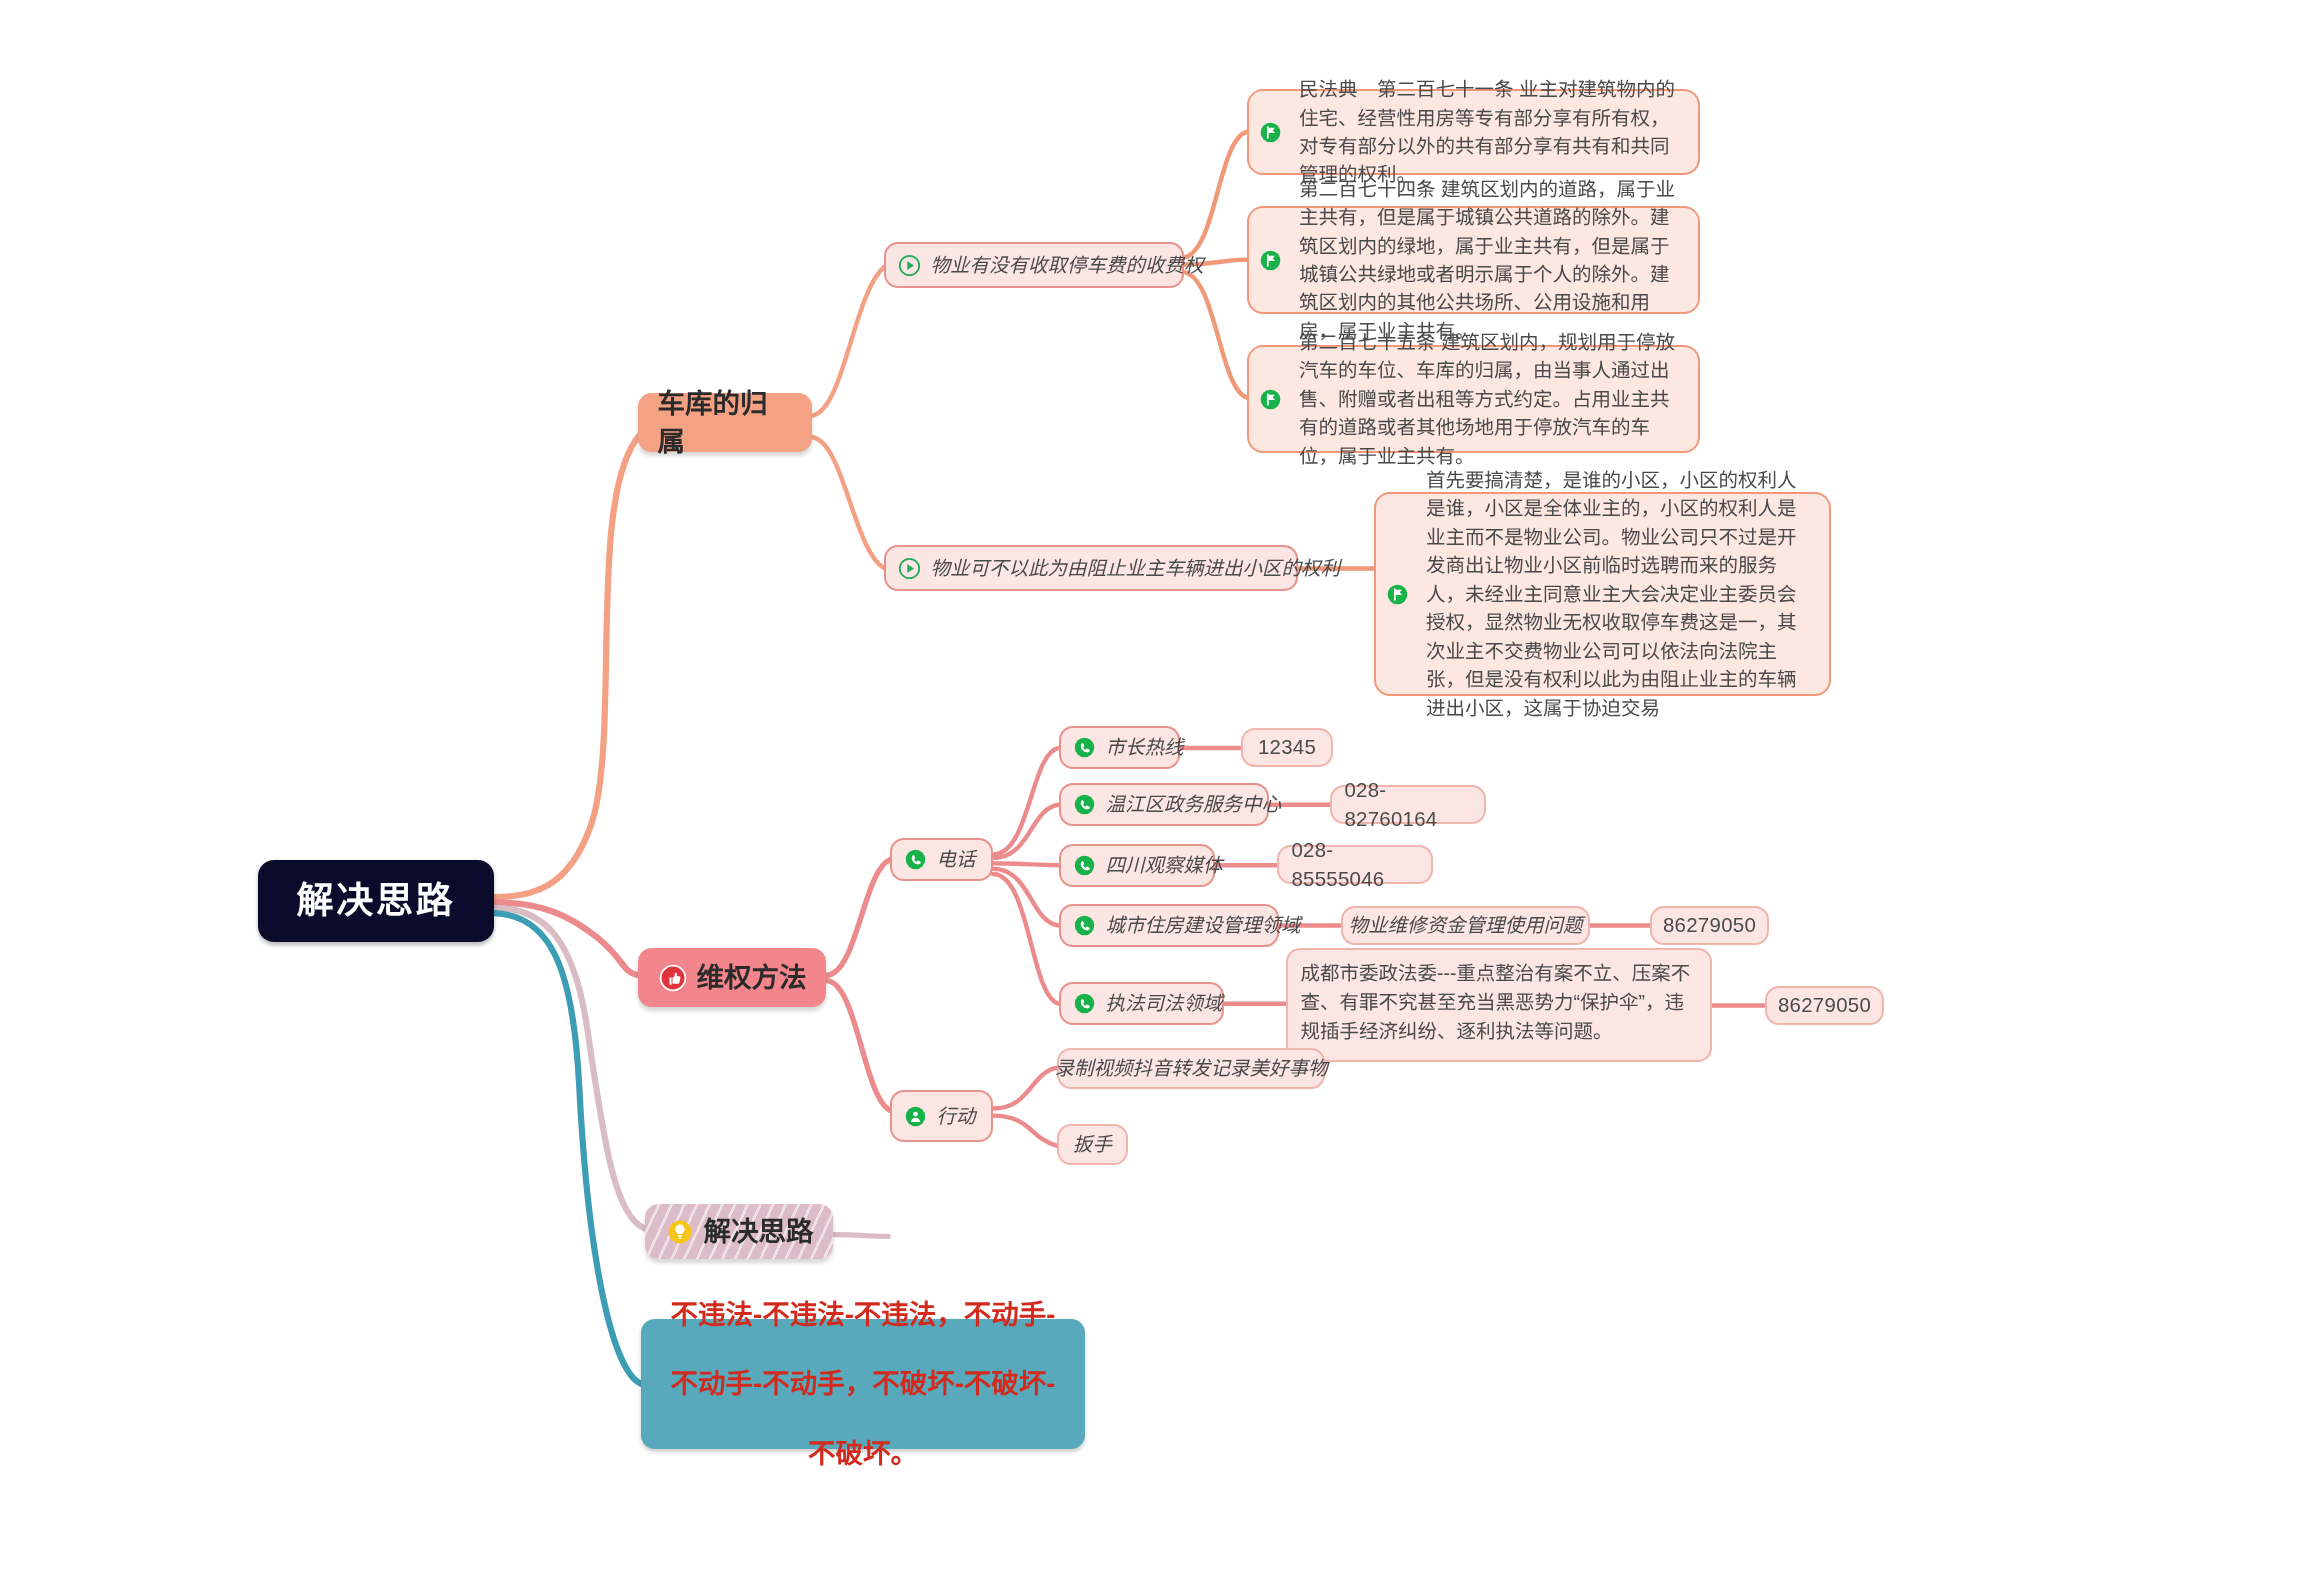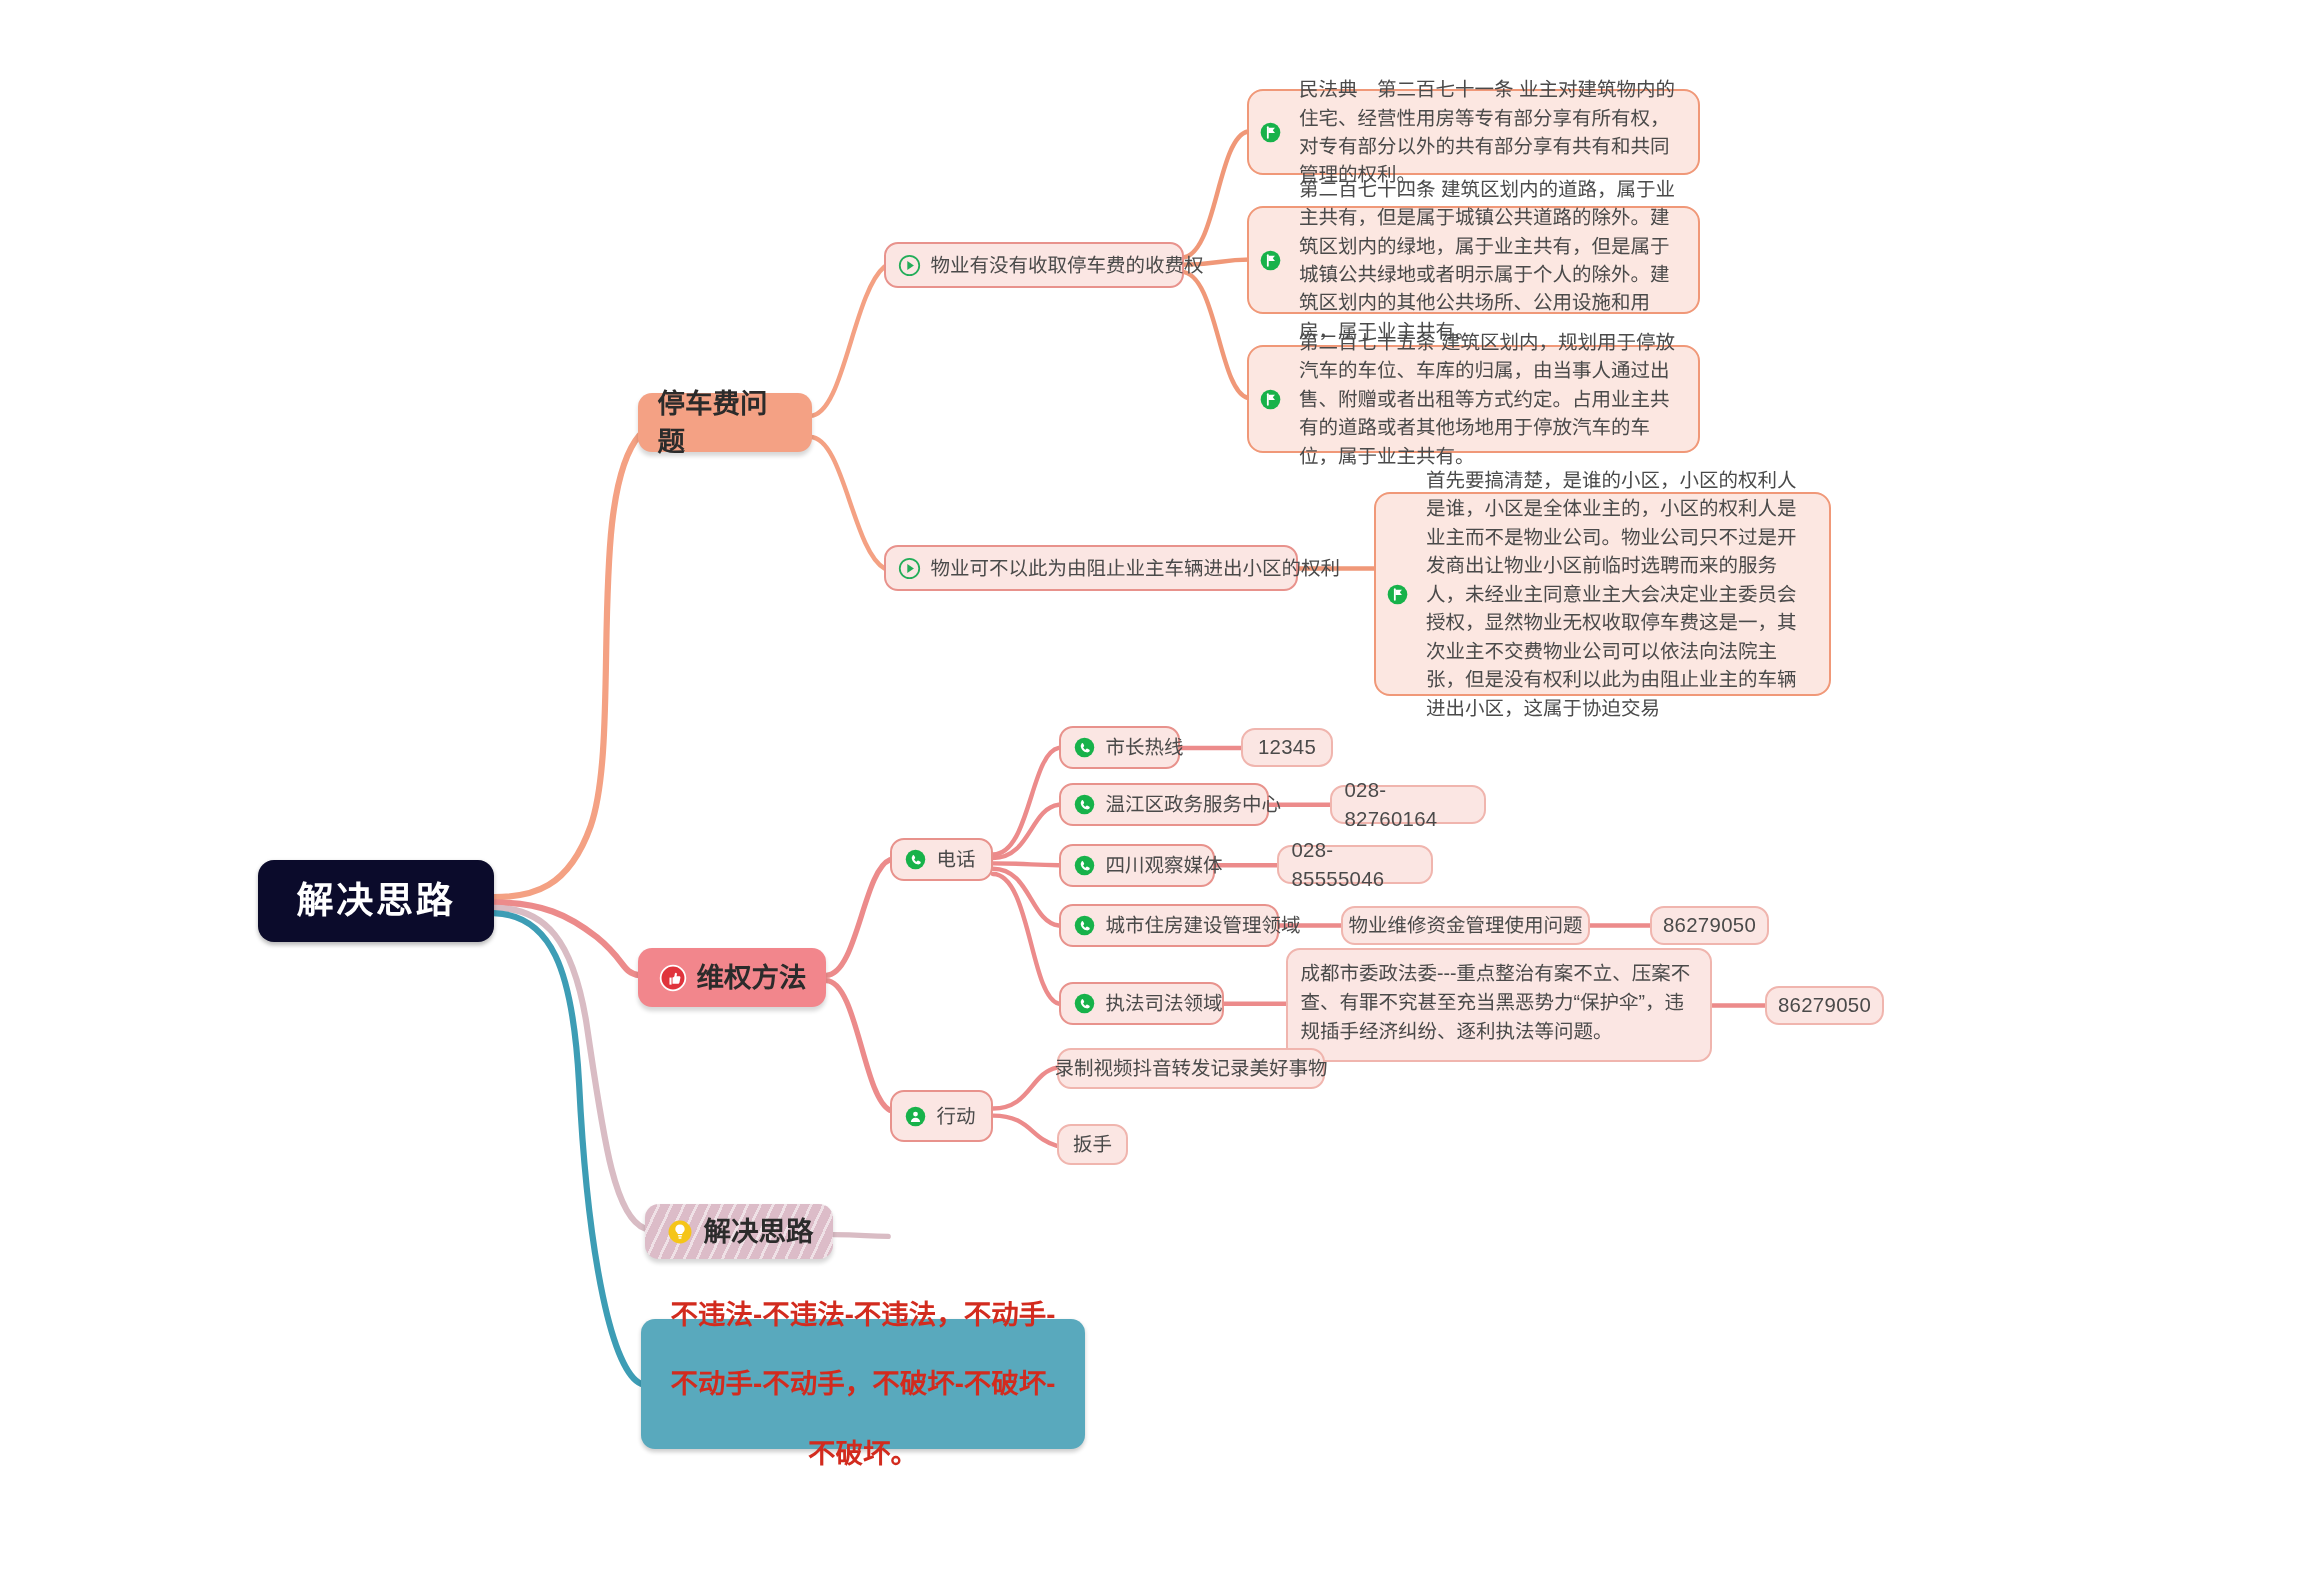"物业有没有收取停车费的收费权" .label { font-style: none -> italic }
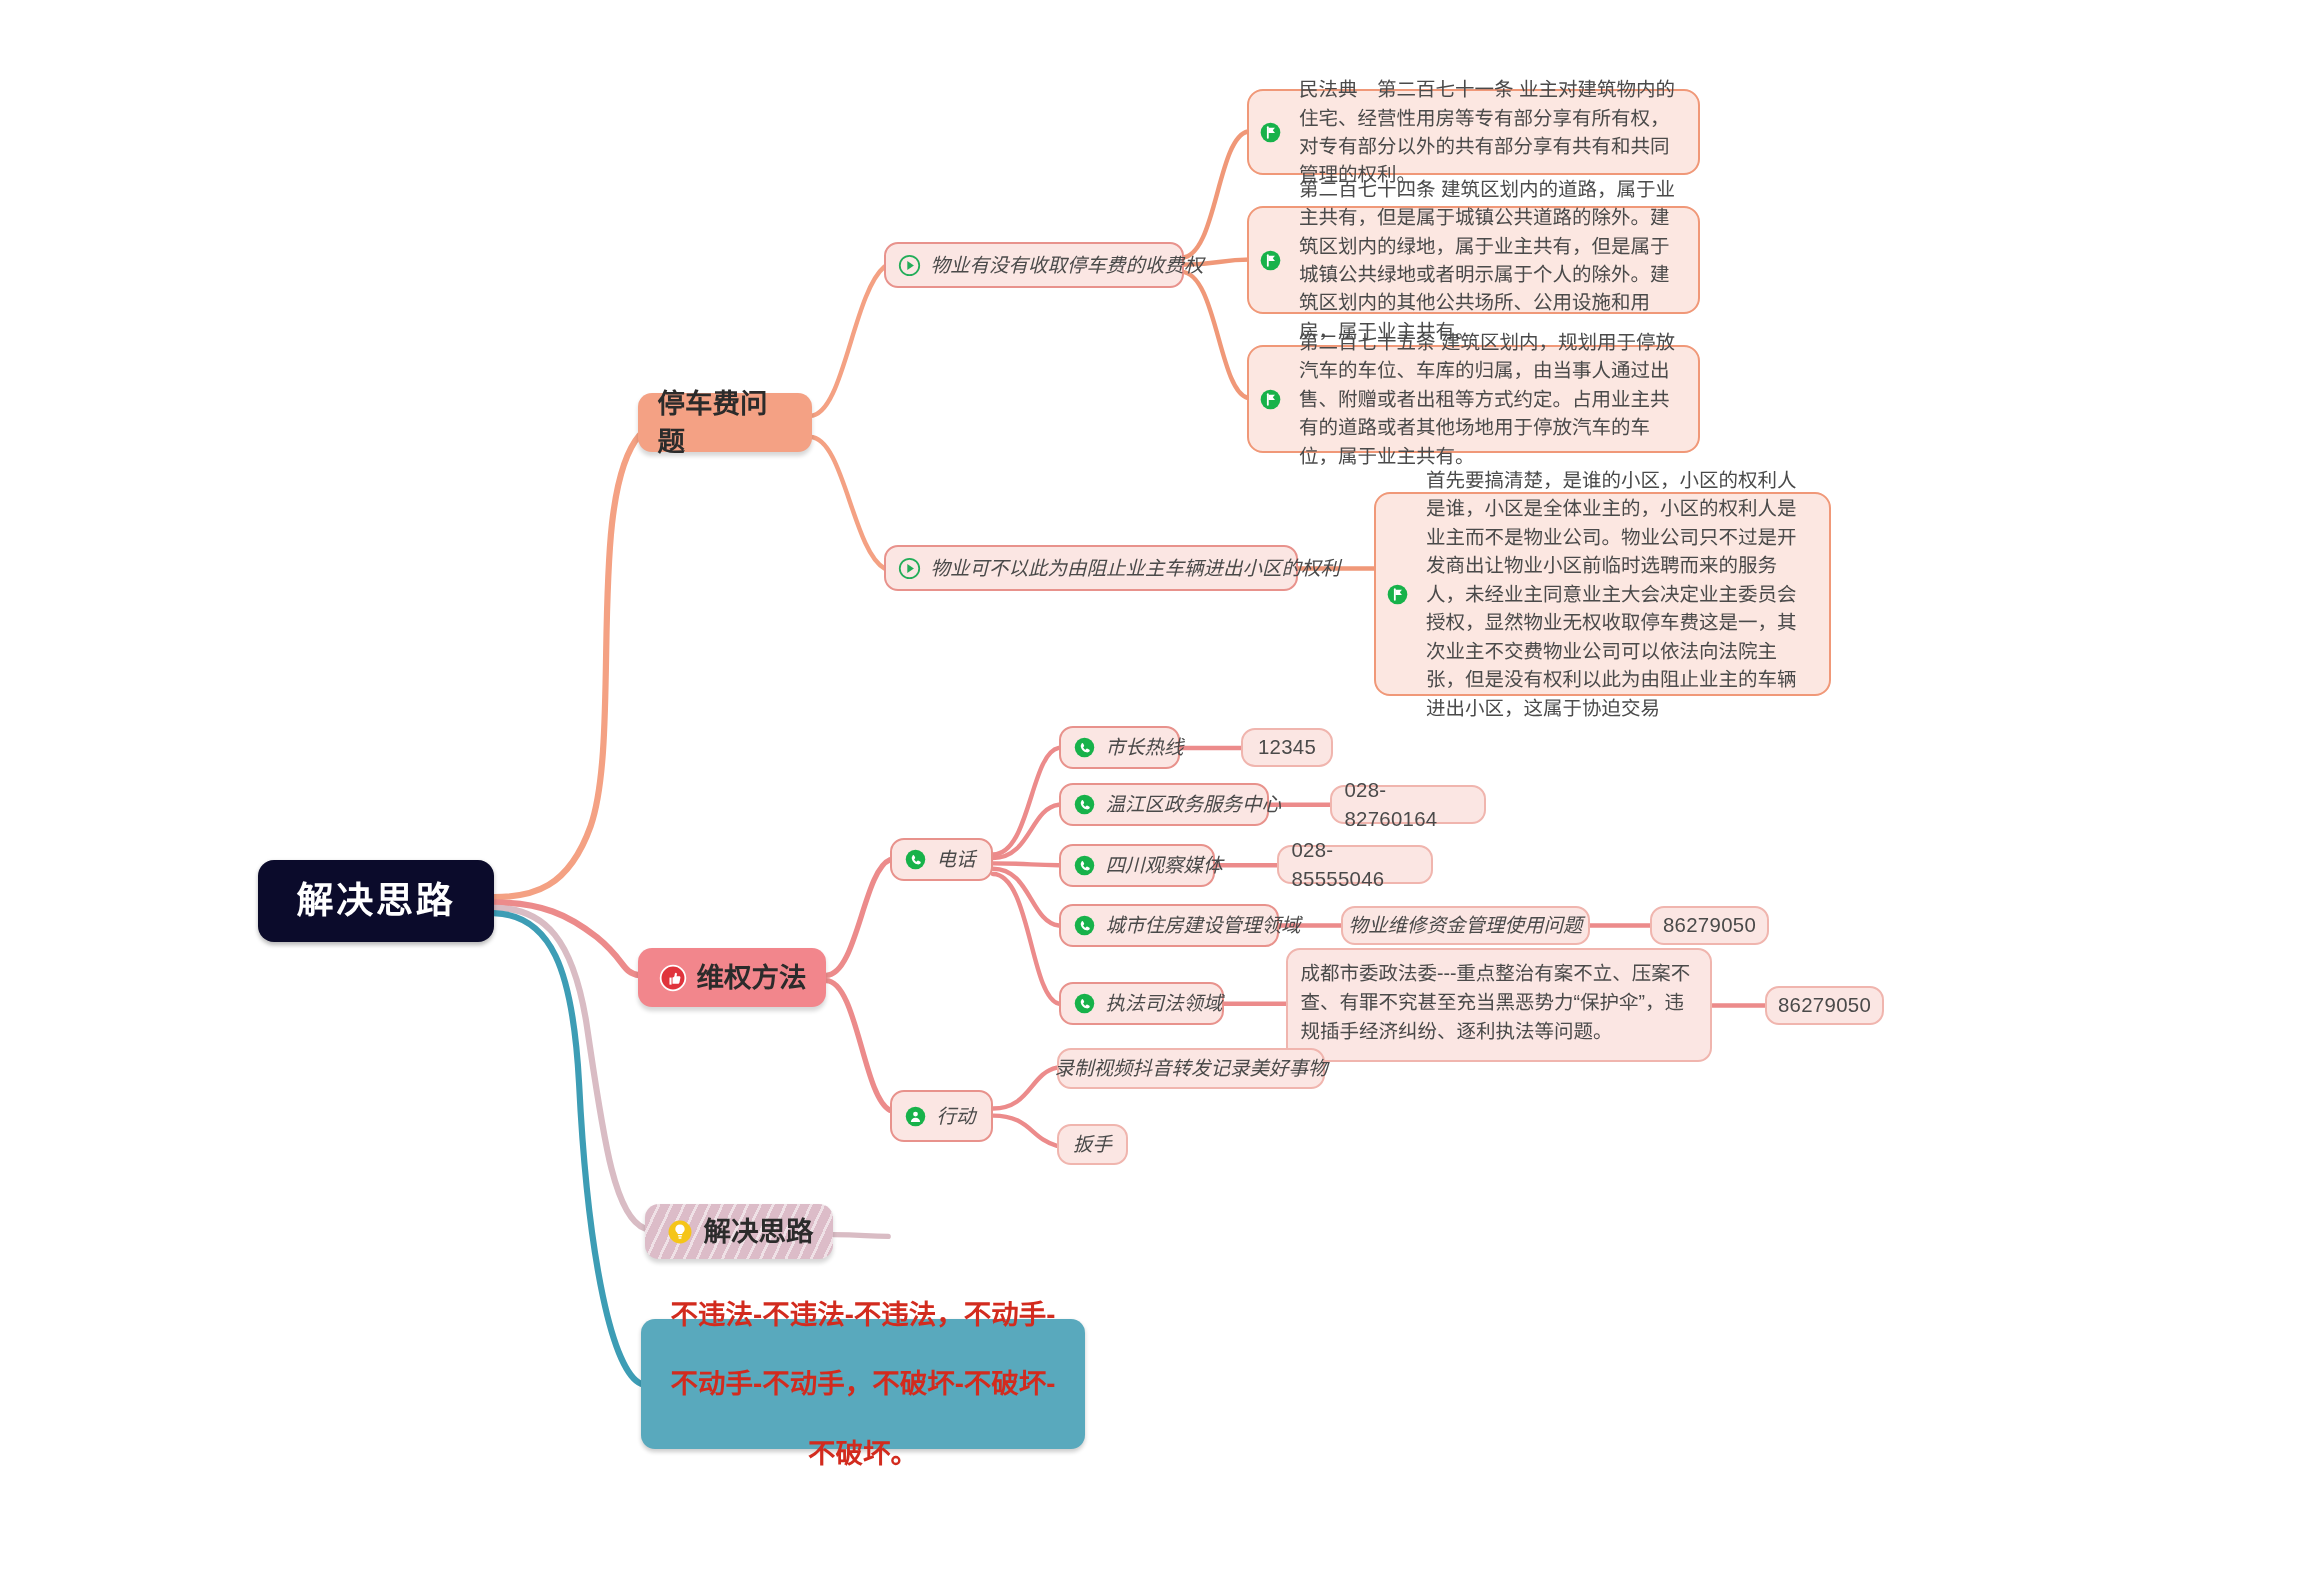"停车费问题" span { text: 停车费问题 -> 车库的归属 }
